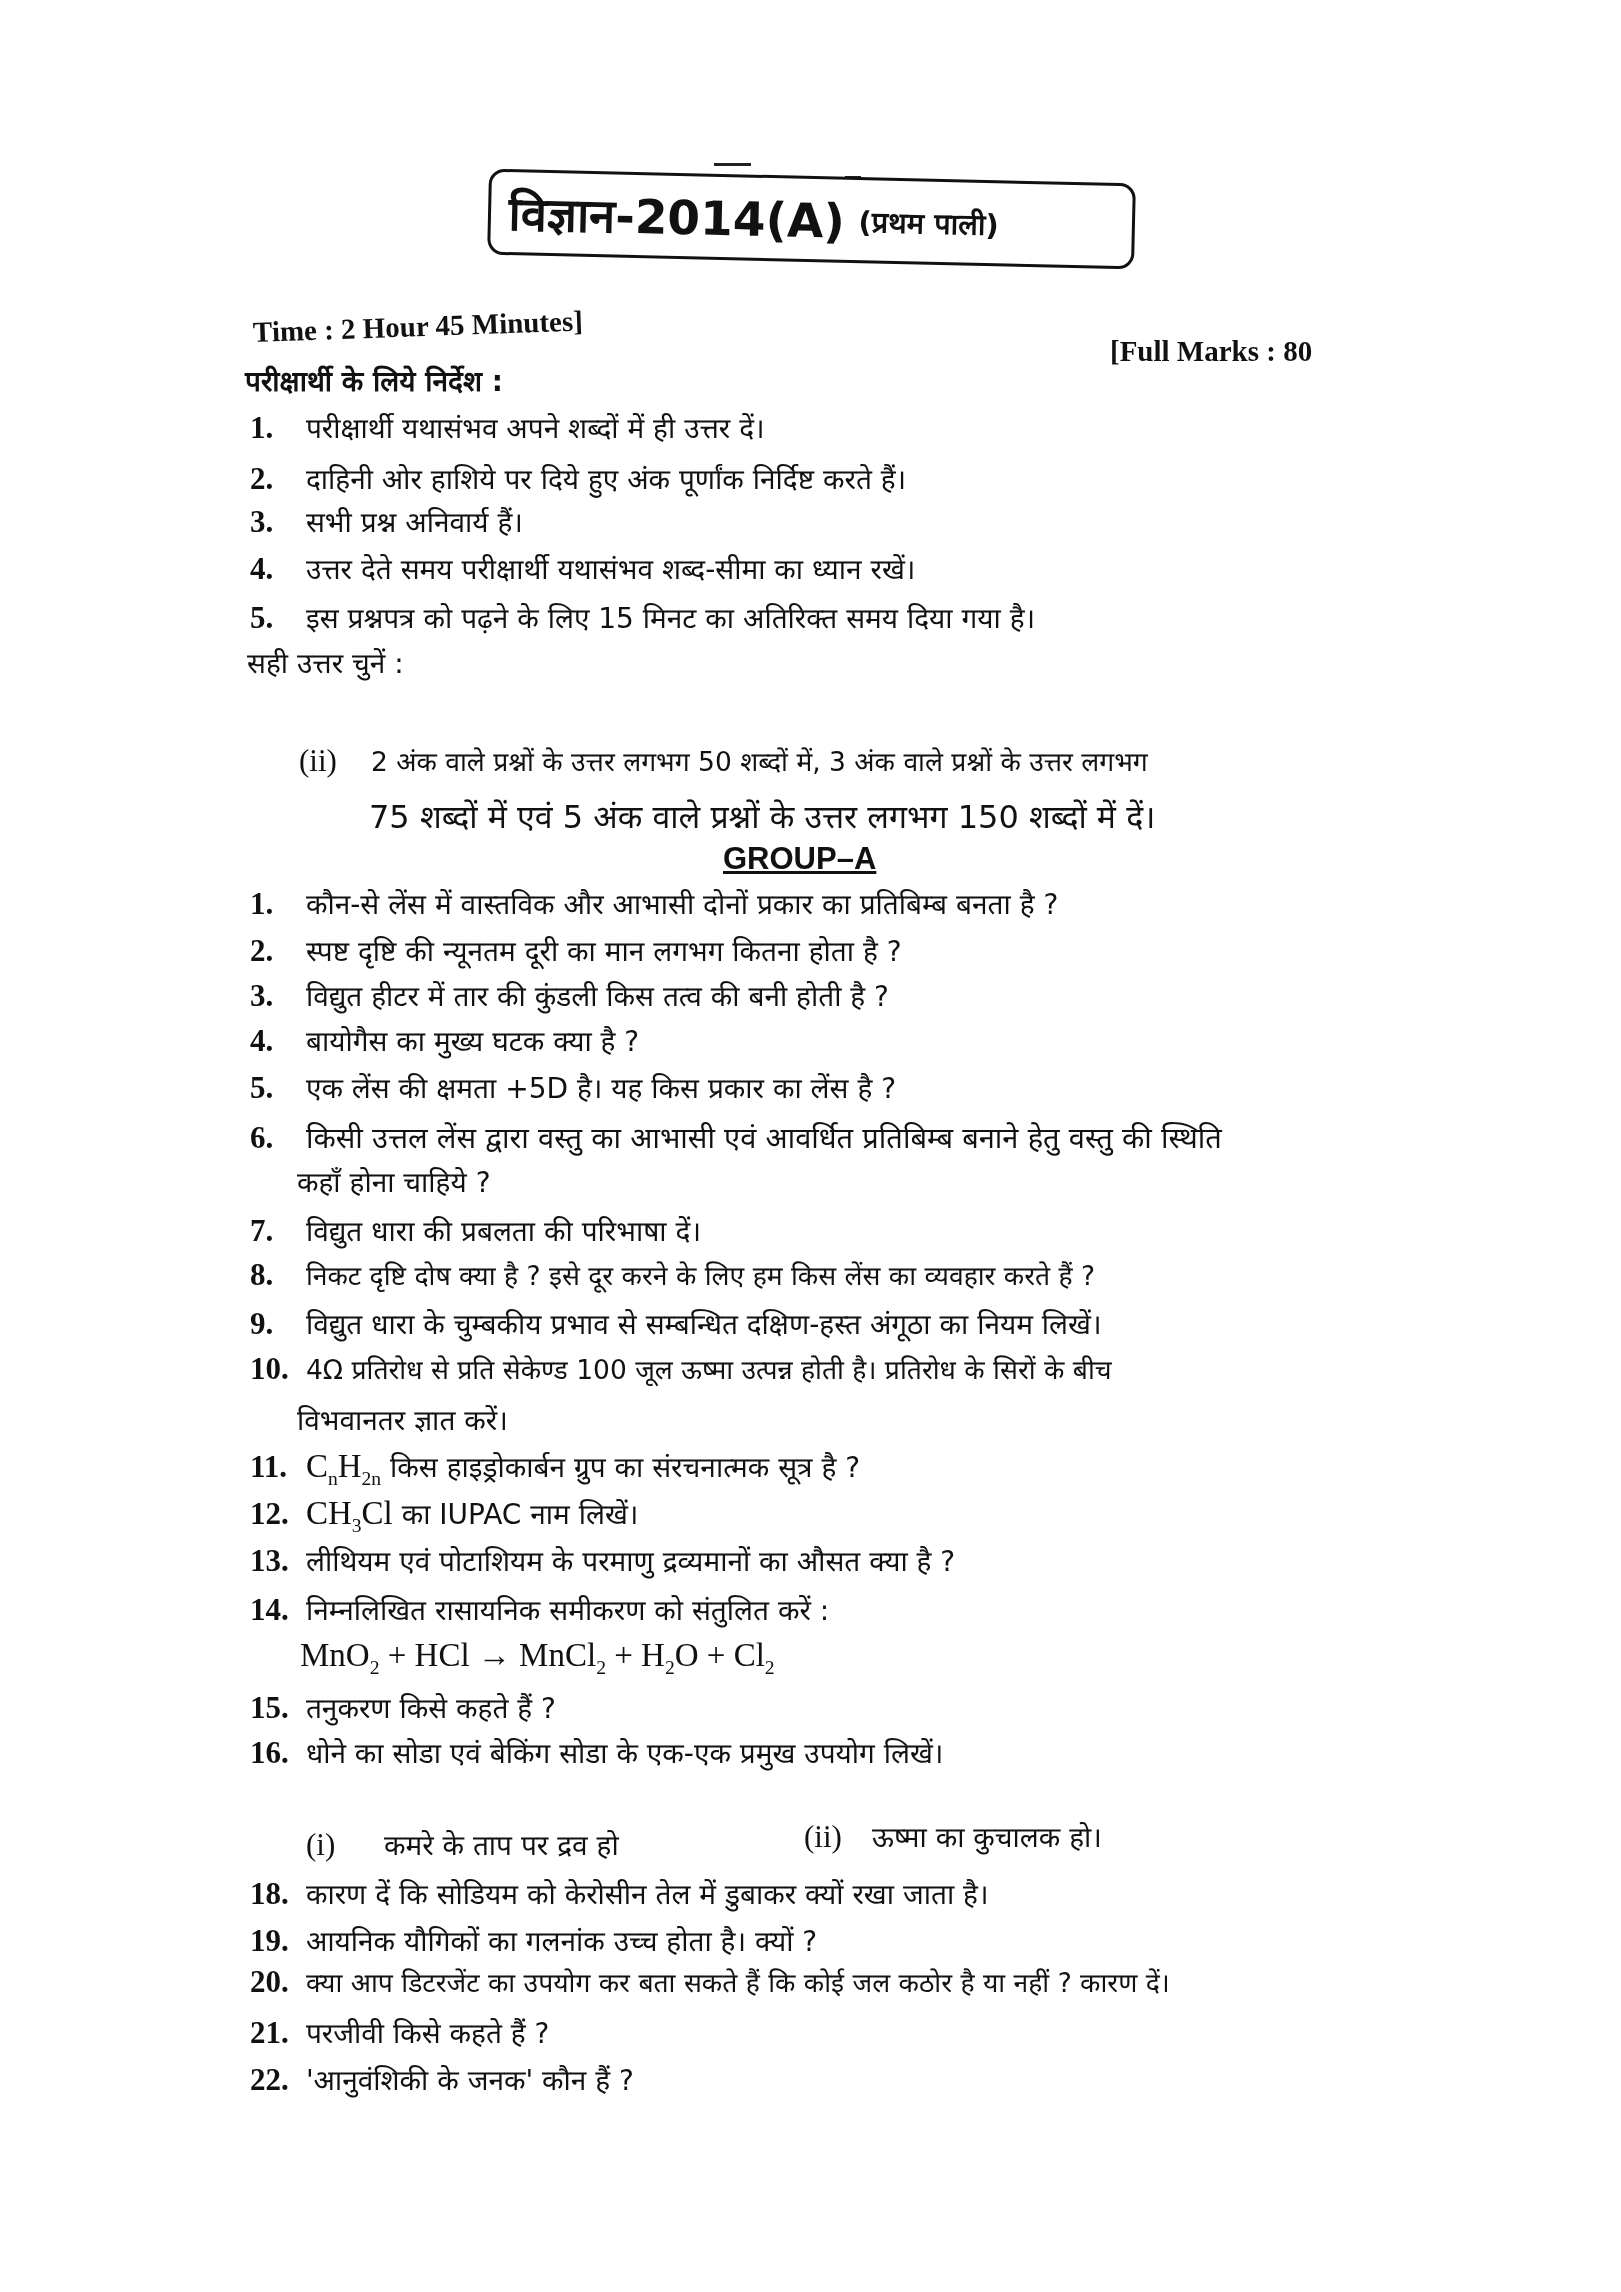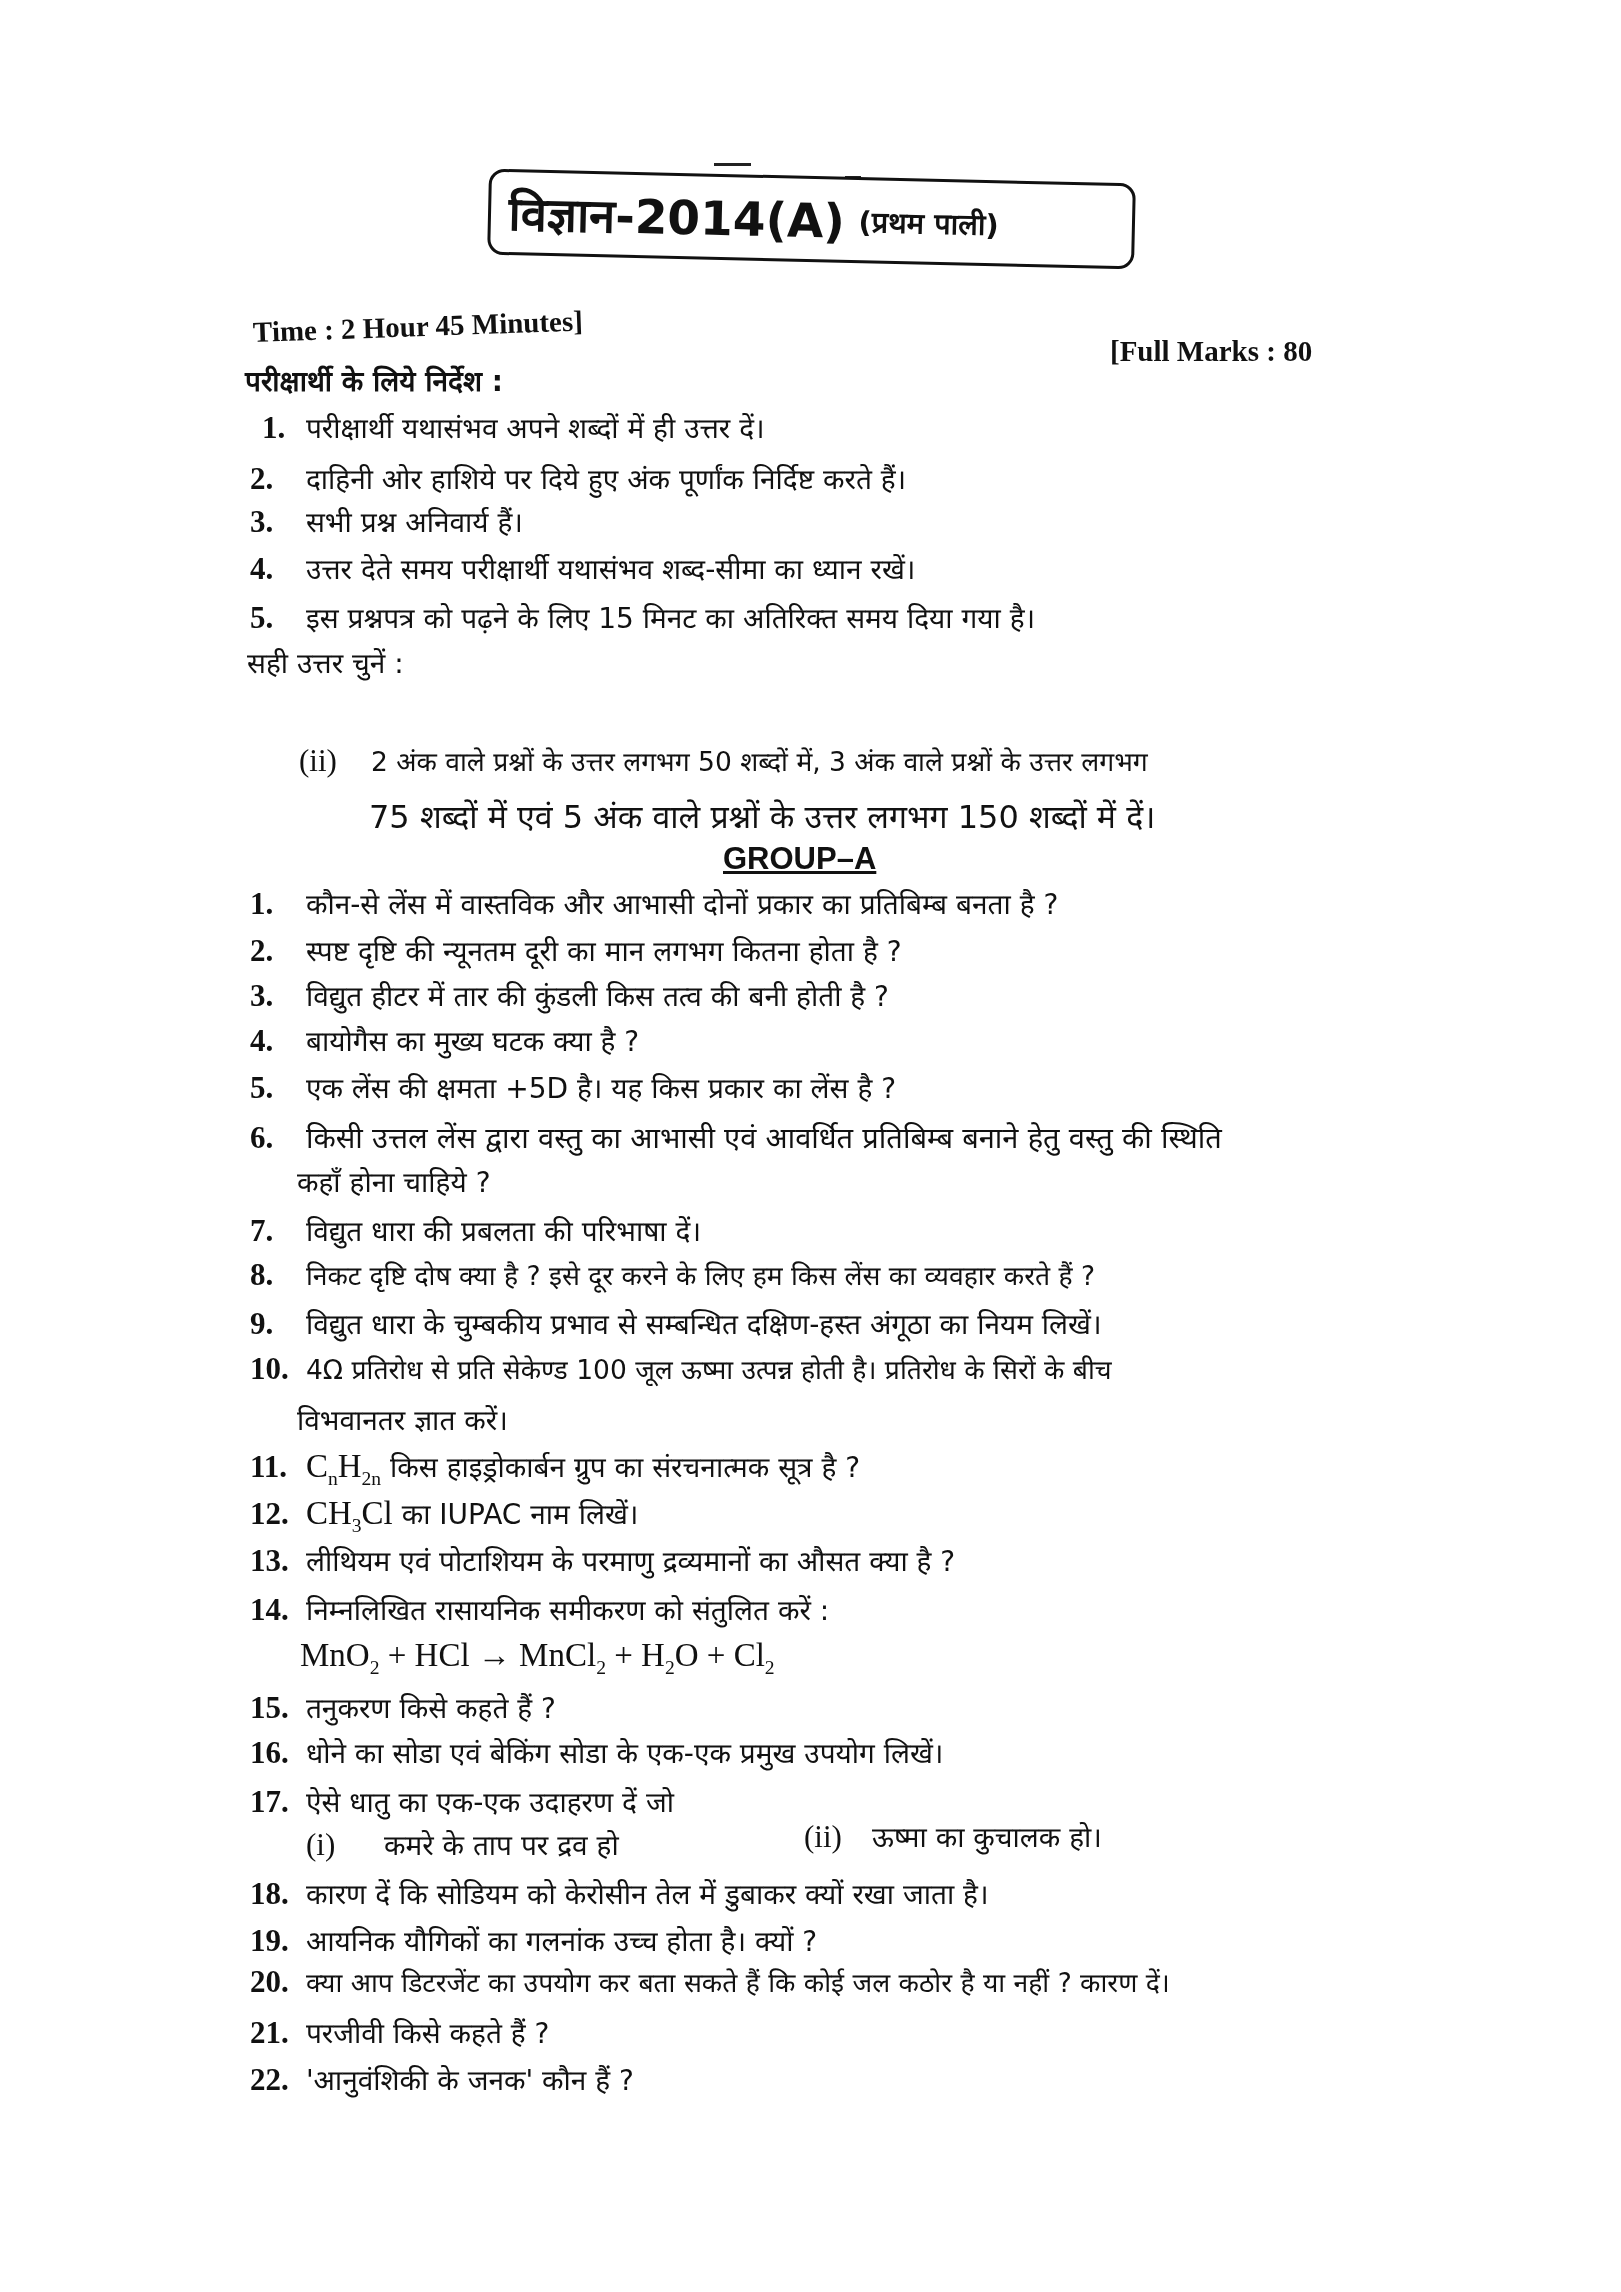"1. परीक्षार्थी यथासंभव अपने शब्दों" div.line { text-align: center -> none }
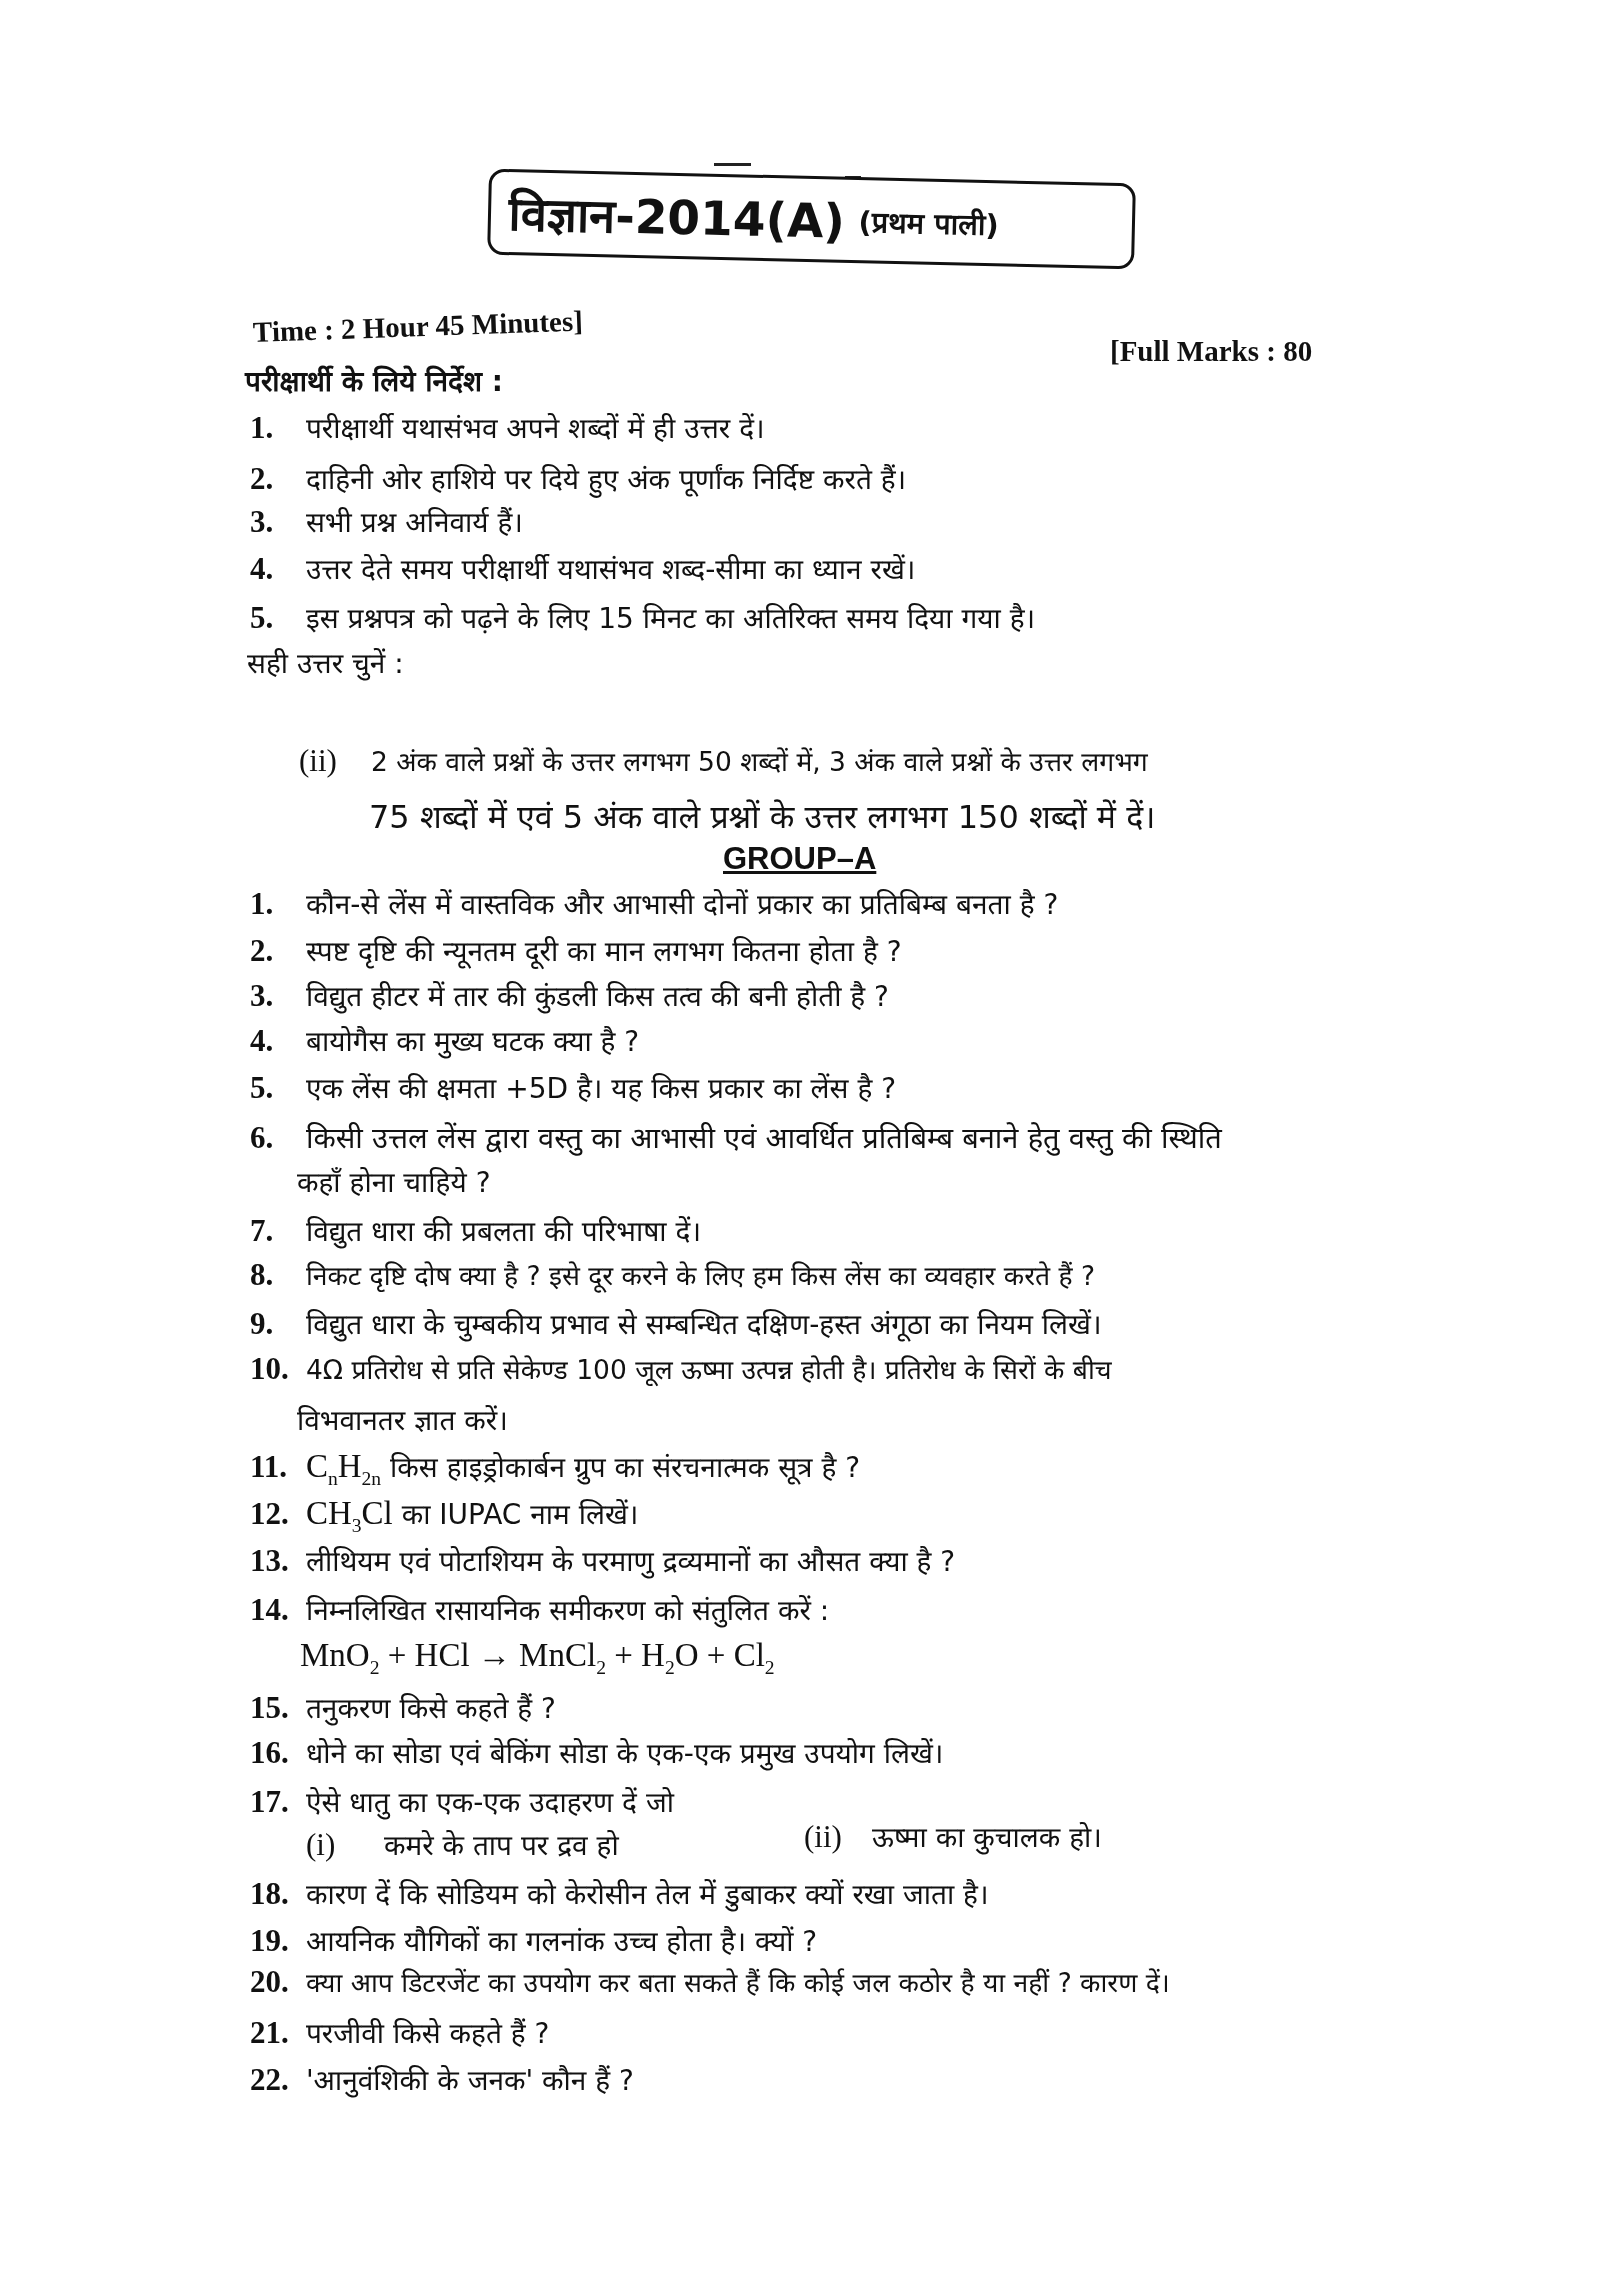"17. ऐसे धातु का एक-एक" div.line { html: <div> <span>17.</span> <span>ऐसे धातु का एक-एक उदाहरण दें जो</span> </div> -> none }
